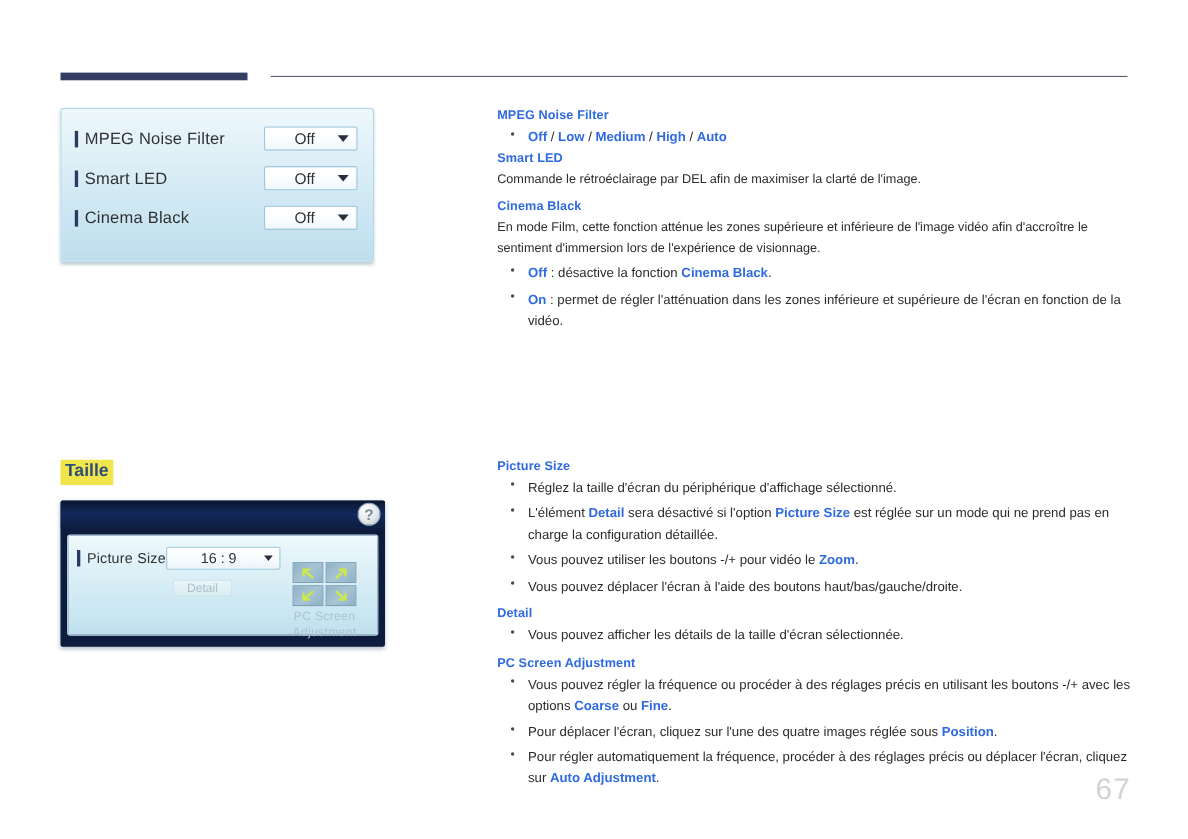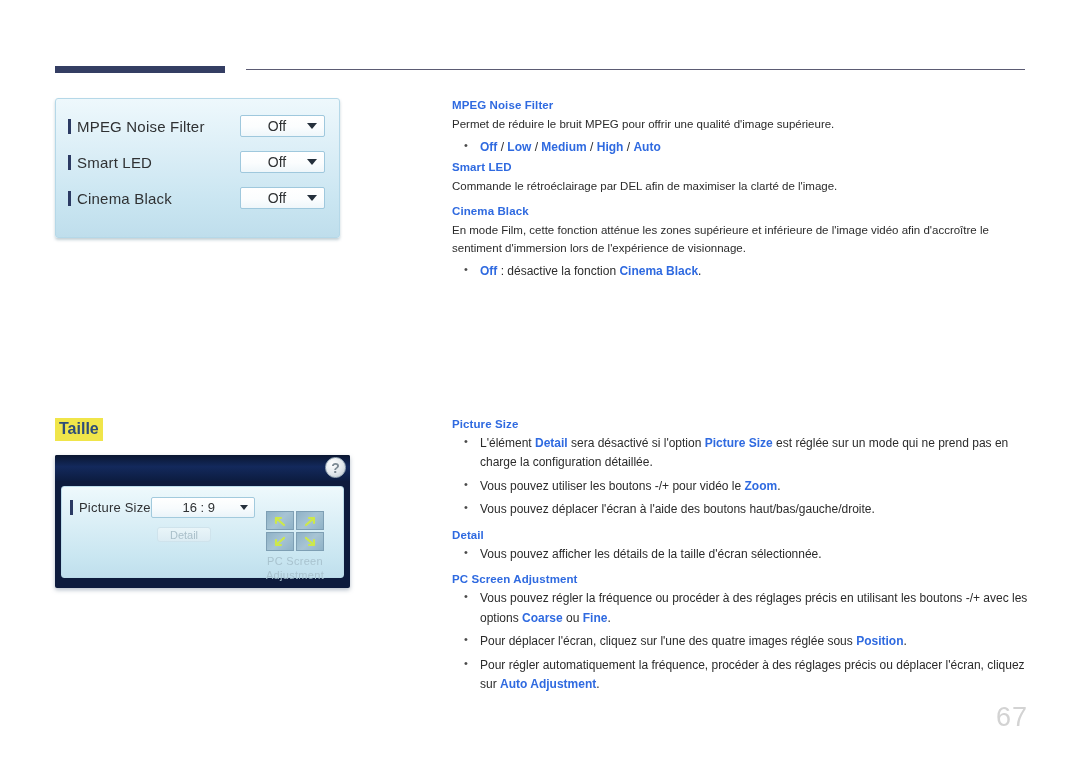"Permet de réduire le bruit" p.para { html: <p>Permet de réduire le bruit MPEG pour offrir une qualité d'image supérieure.</p> -> none }
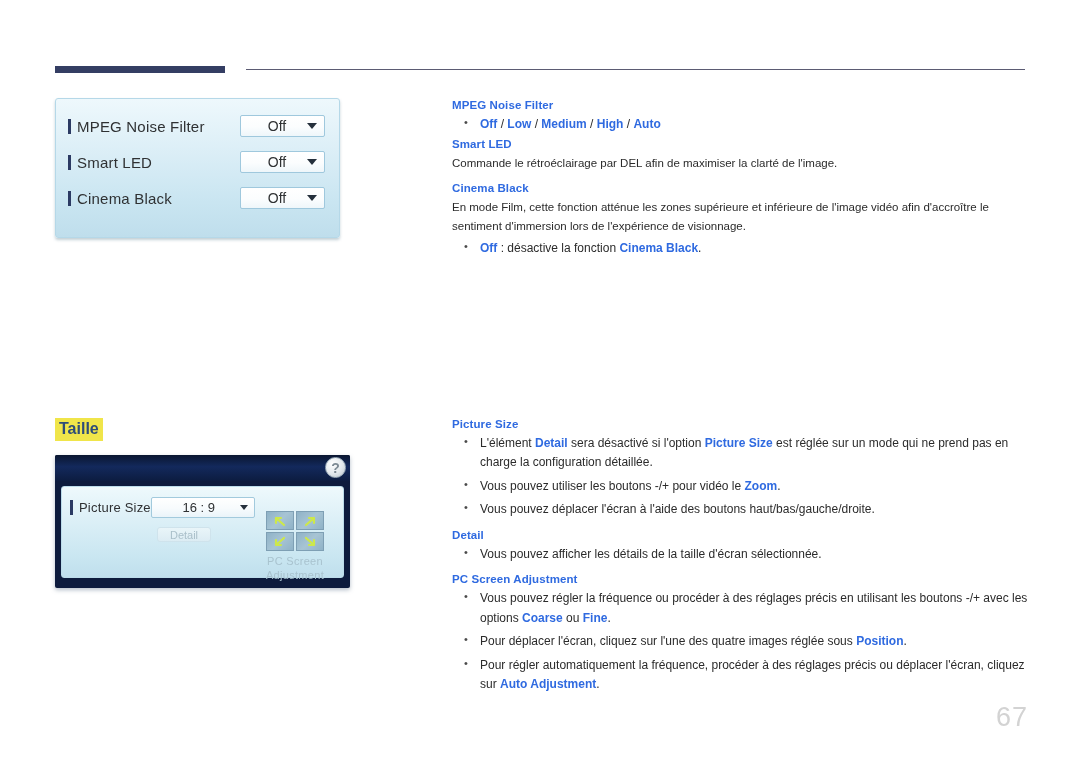"On : permet de régler" li { html: none -> <li> <b>On</b><span> : permet de régler l'atténuation dans les zones inférieure et supérieure de l'écran en fonction de la vidéo.</span> </li> }
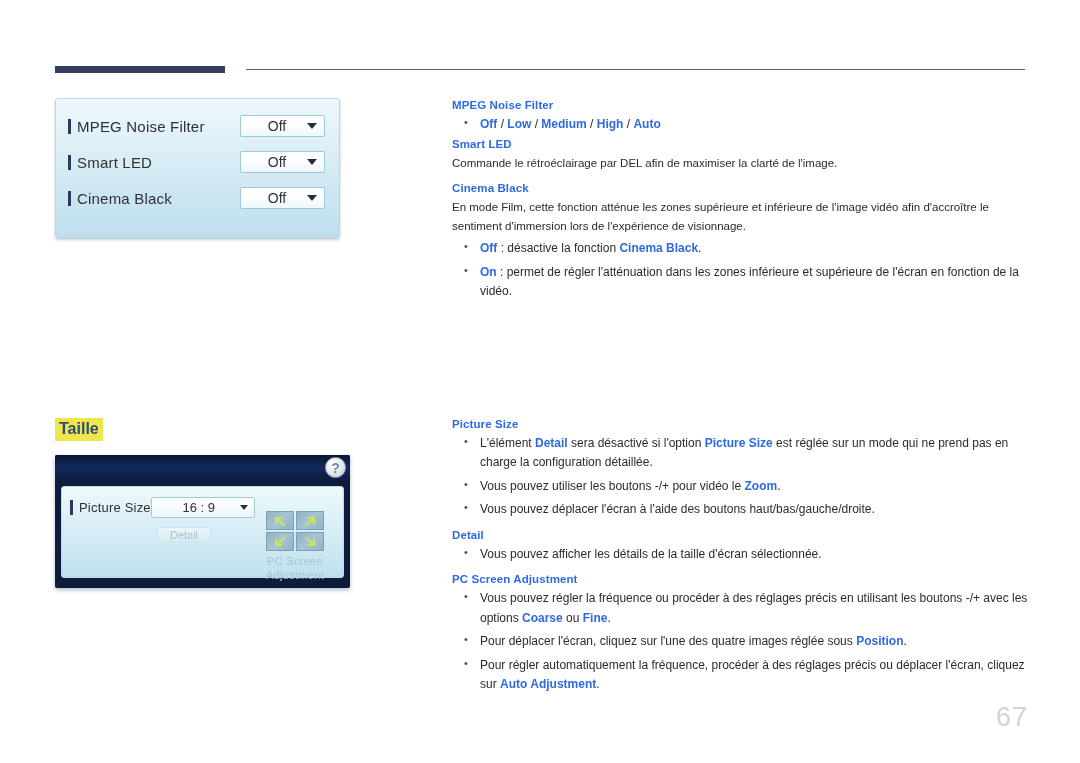"Réglez la taille d'écran du" li { html: none -> <li> <span>Réglez la taille d'écran du périphérique d'affichage sélectionné.</span> </li> }
